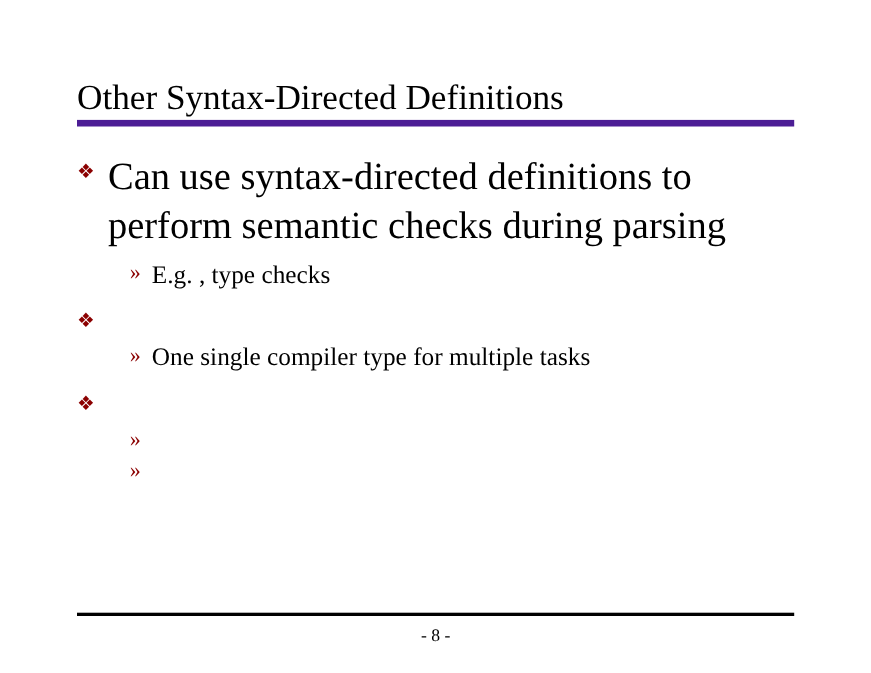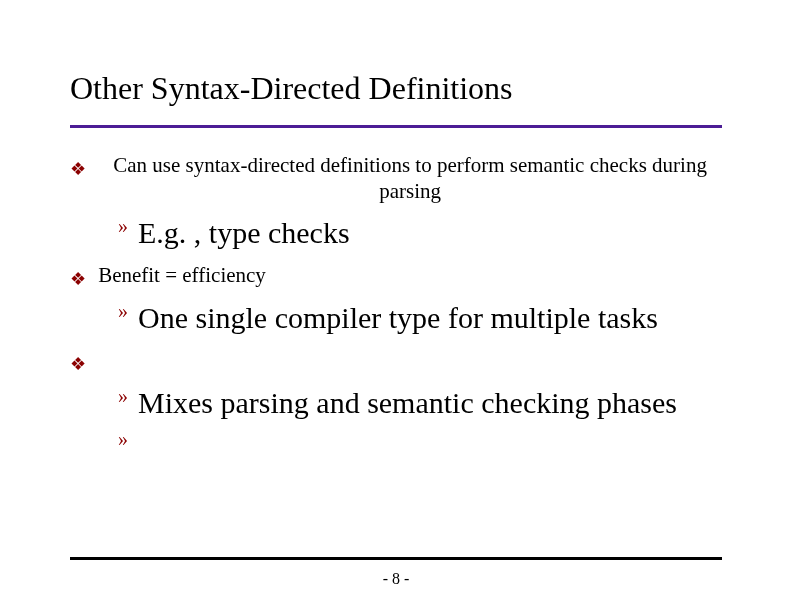"Other Syntax-Directed Definitions" .title { border-bottom: 3px solid #4c1d95 -> 6px solid #4c1d95; padding-bottom: 18px -> 2px }
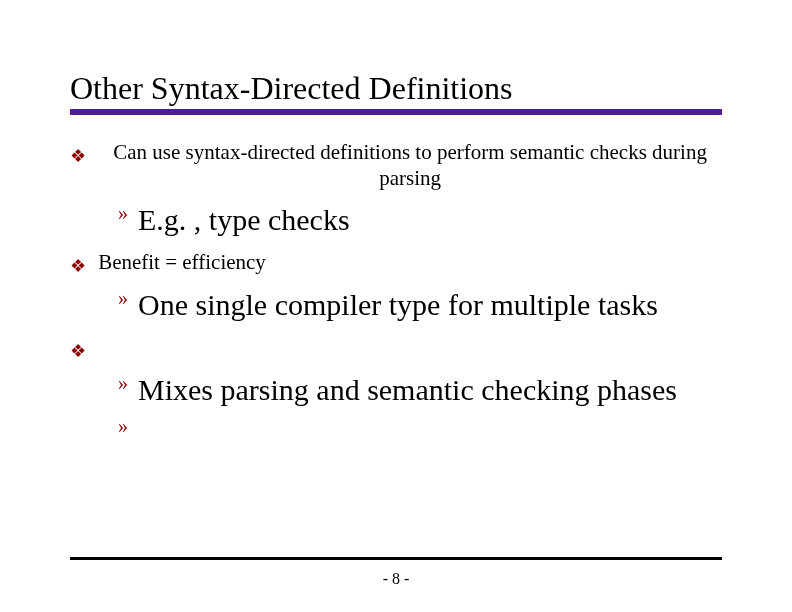"Can use syntax-directed definitions to" .l1-text { font-size: 21px -> 35px; text-align: center -> none }
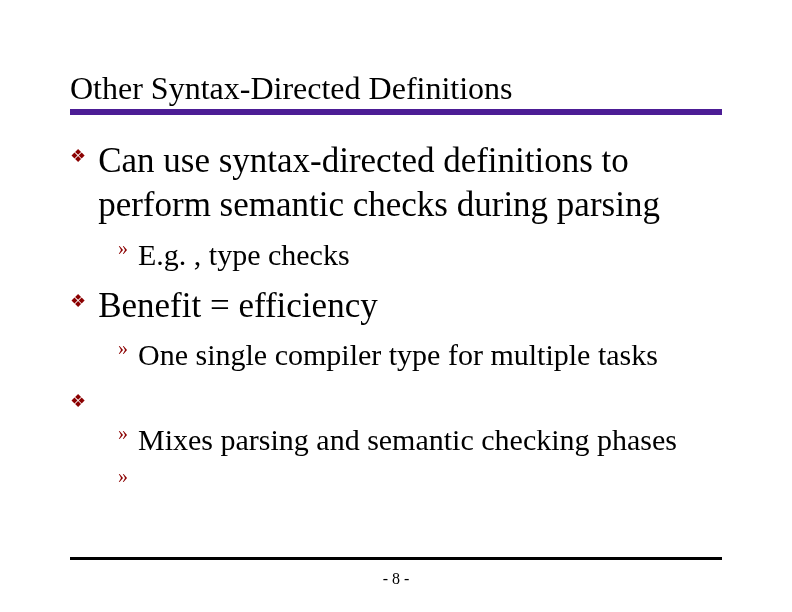"E.g. , type checks" .l2-text { font-size: 30px -> 23px }
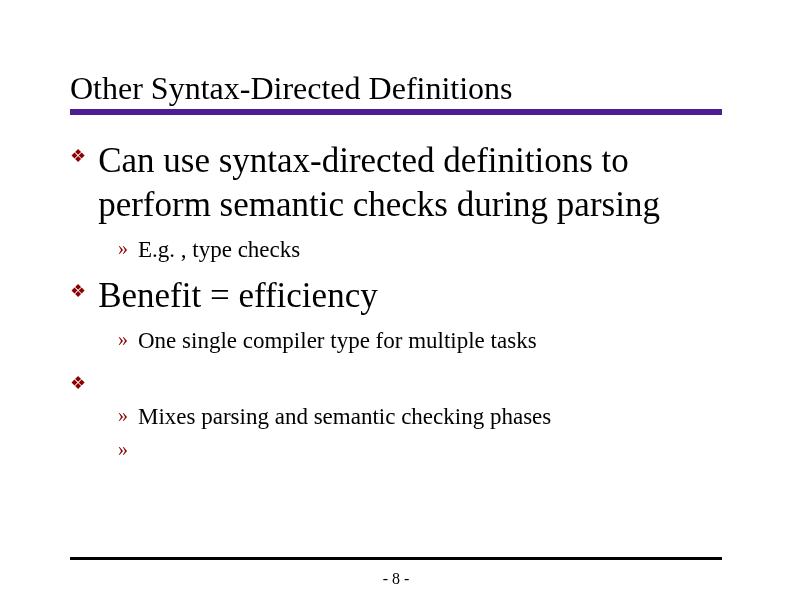"Benefit = efficiency" span.l1-text { html: <span>Benefit = efficiency</span> -> none }
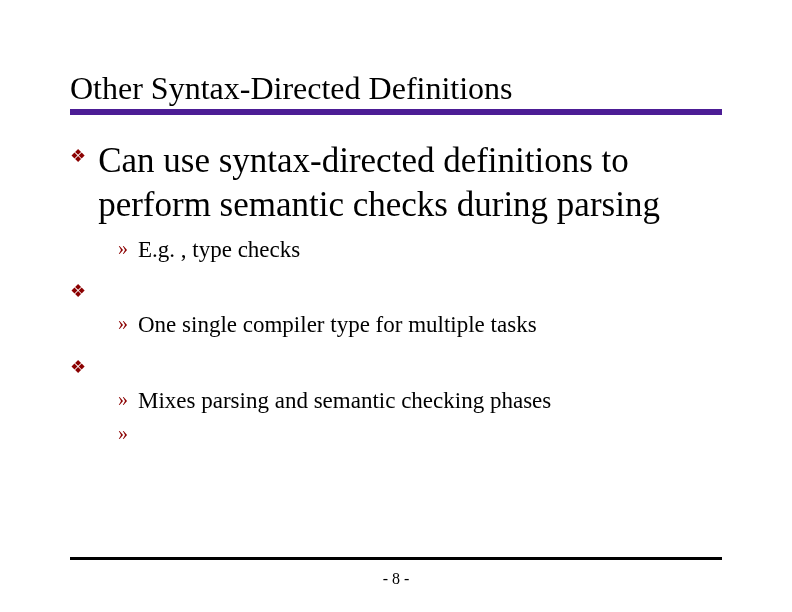"Mixes parsing and semantic checking" span.l2-text { html: <span>Mixes parsing and semantic checking phases</span> -> none }
